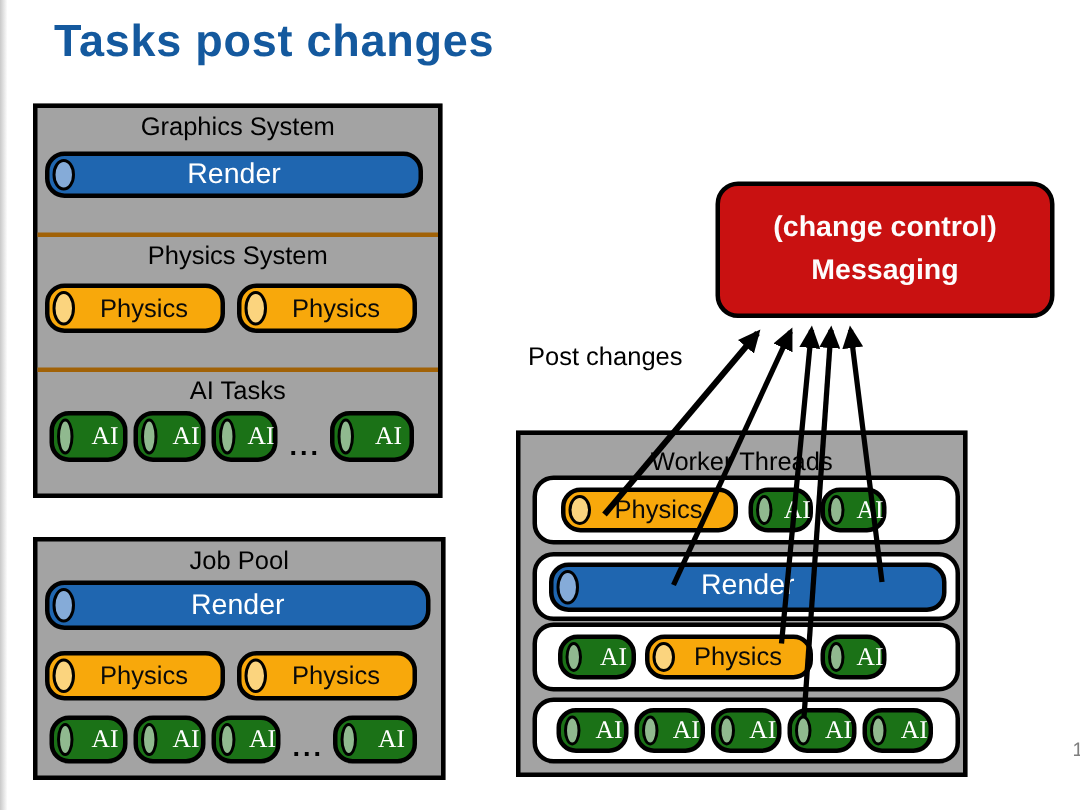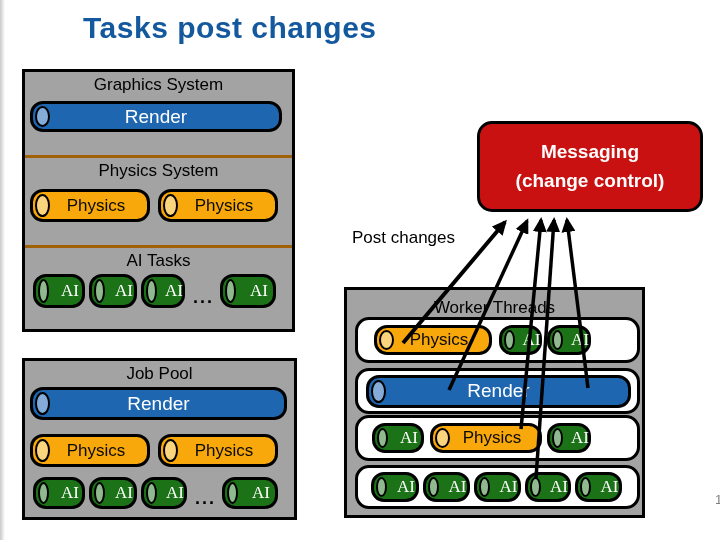"Tasks post changes" .title { margin-left: 47px -> none }
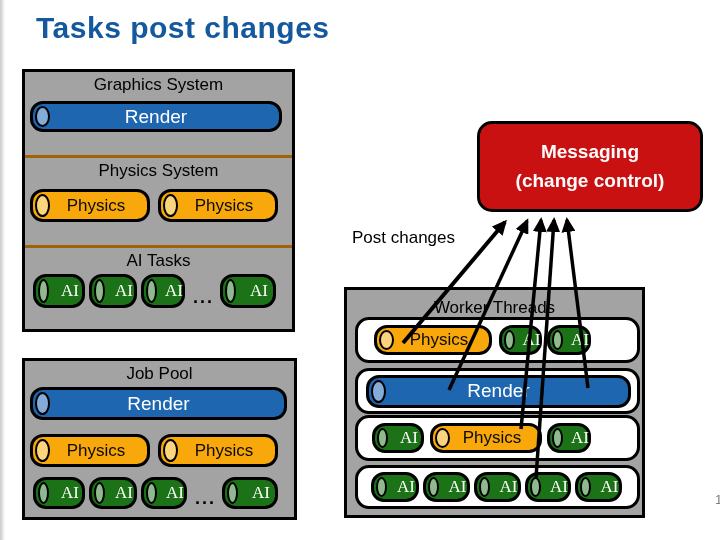"Messaging" div { order: before "(change control)" -> after "(change control)" }
